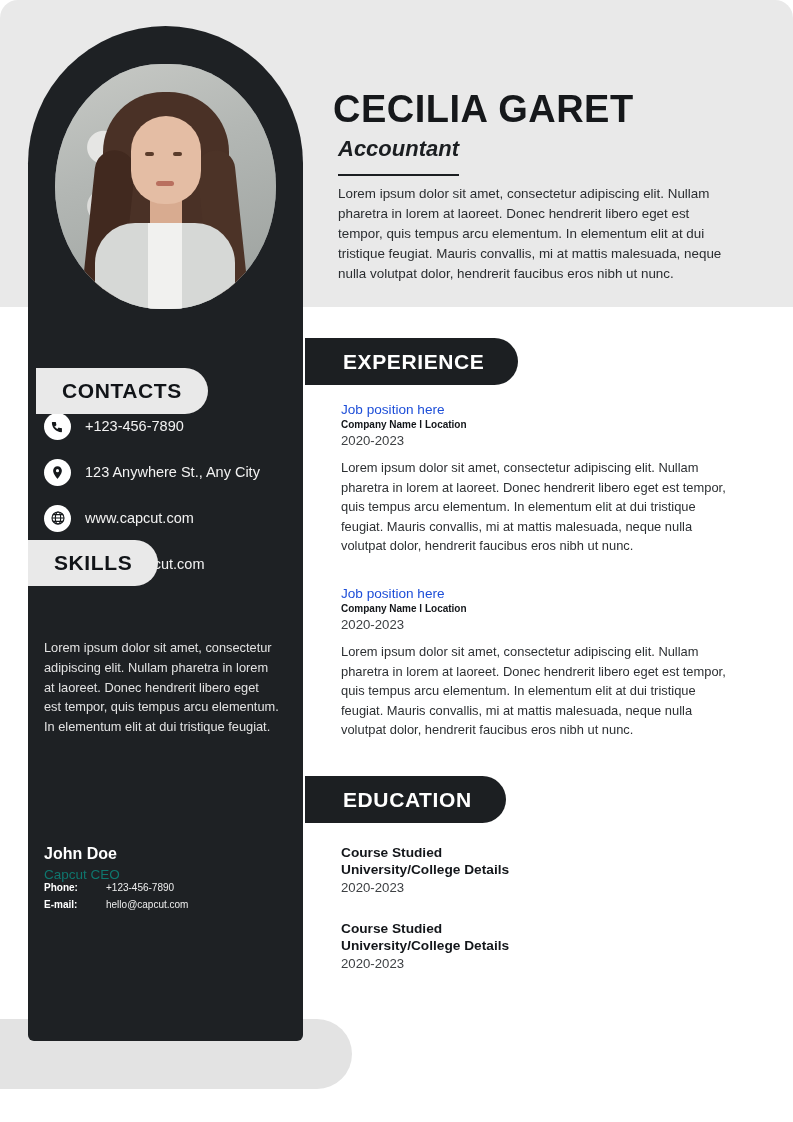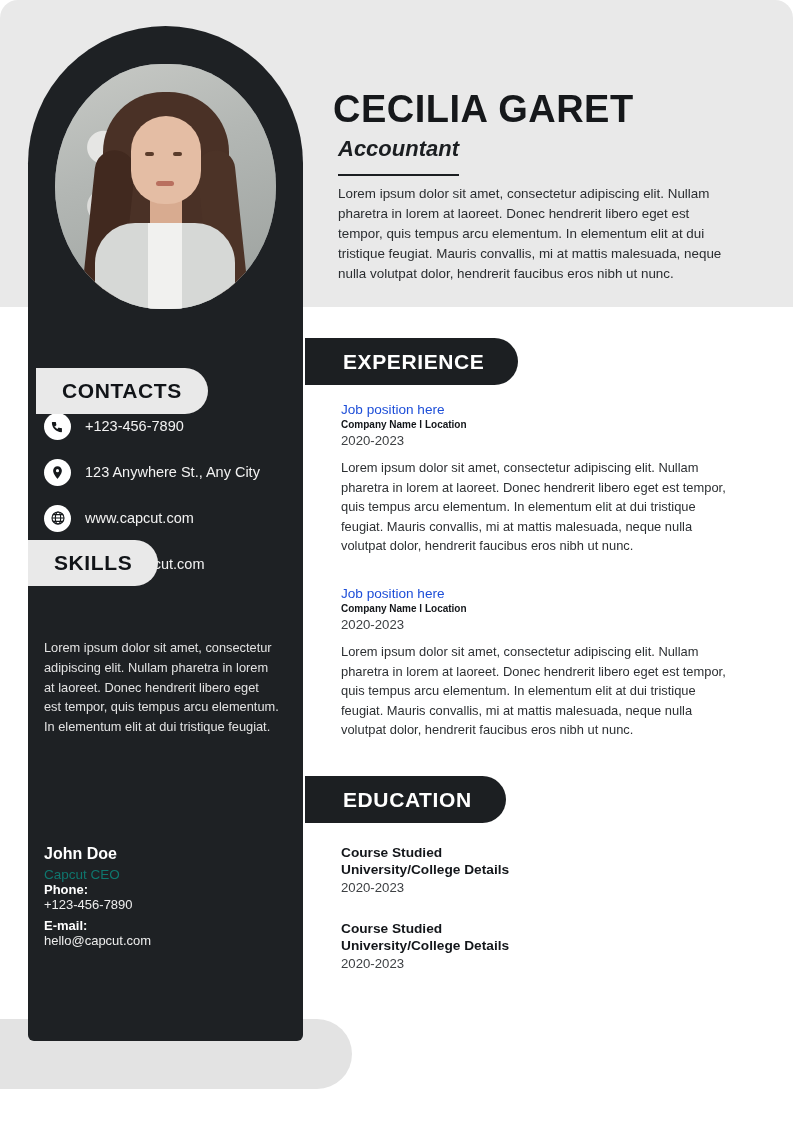"Phone:" .ref-line { flex-direction: column -> none; font-size: 13px -> 10px }
